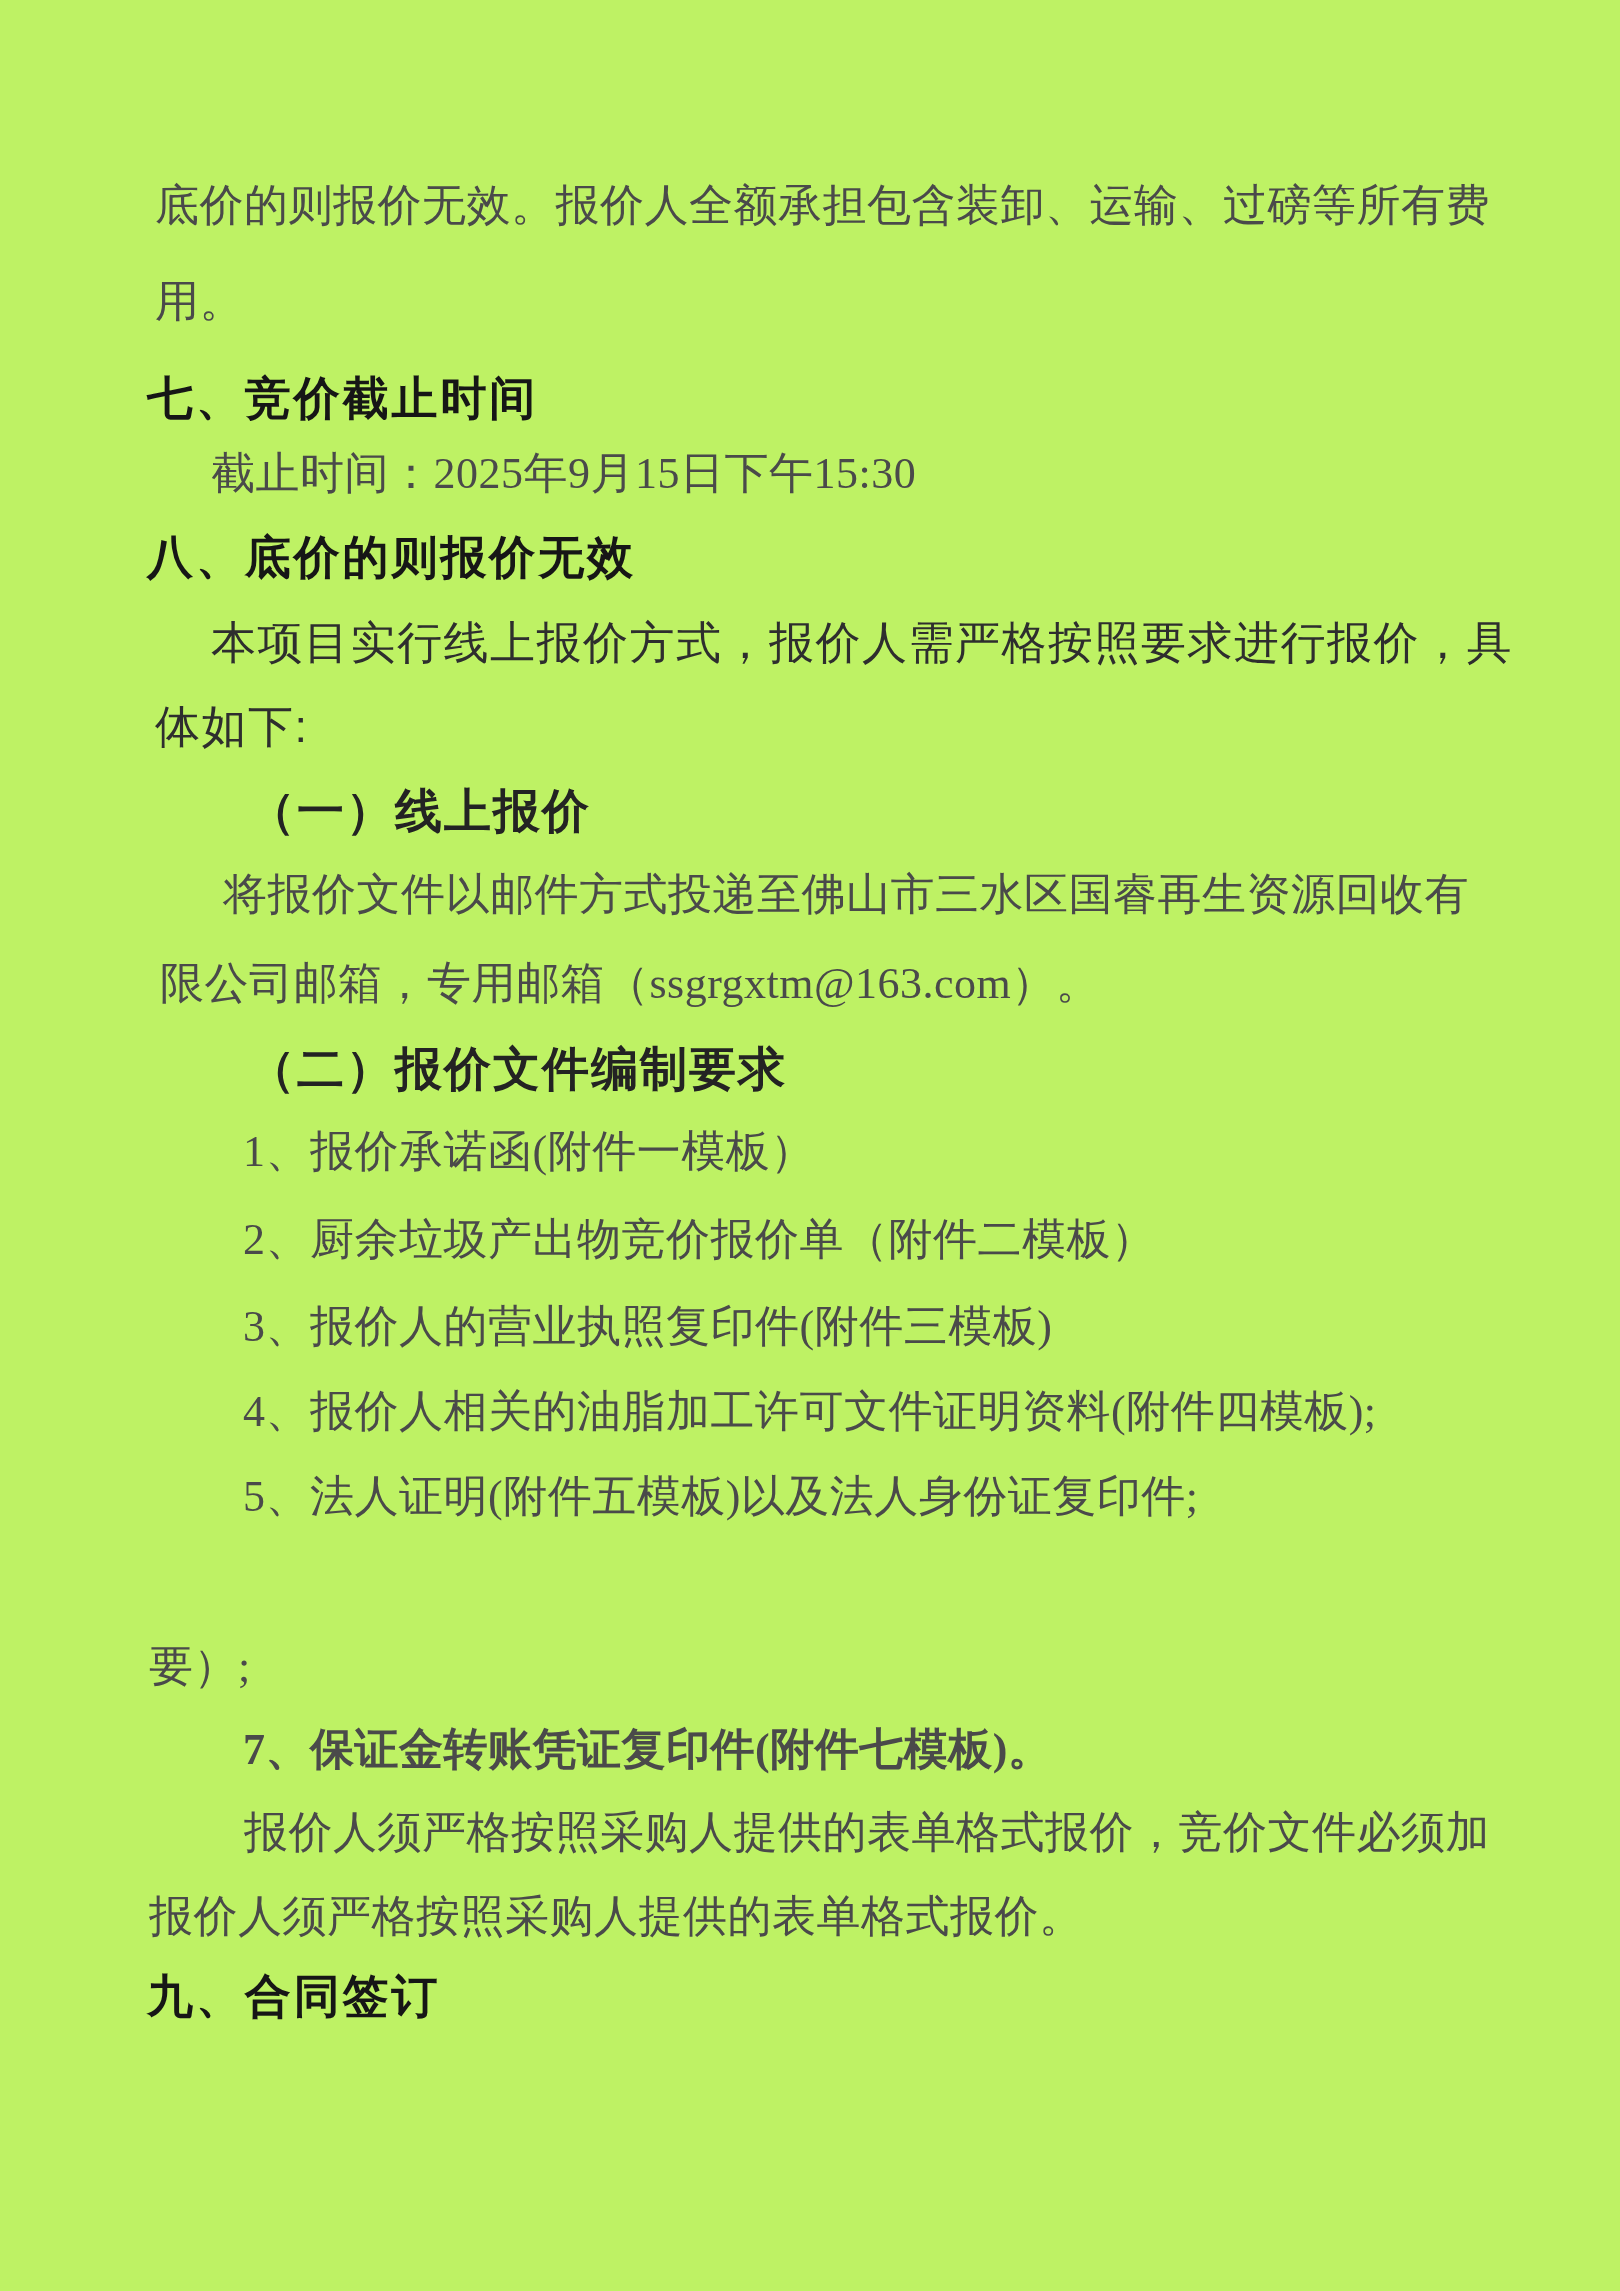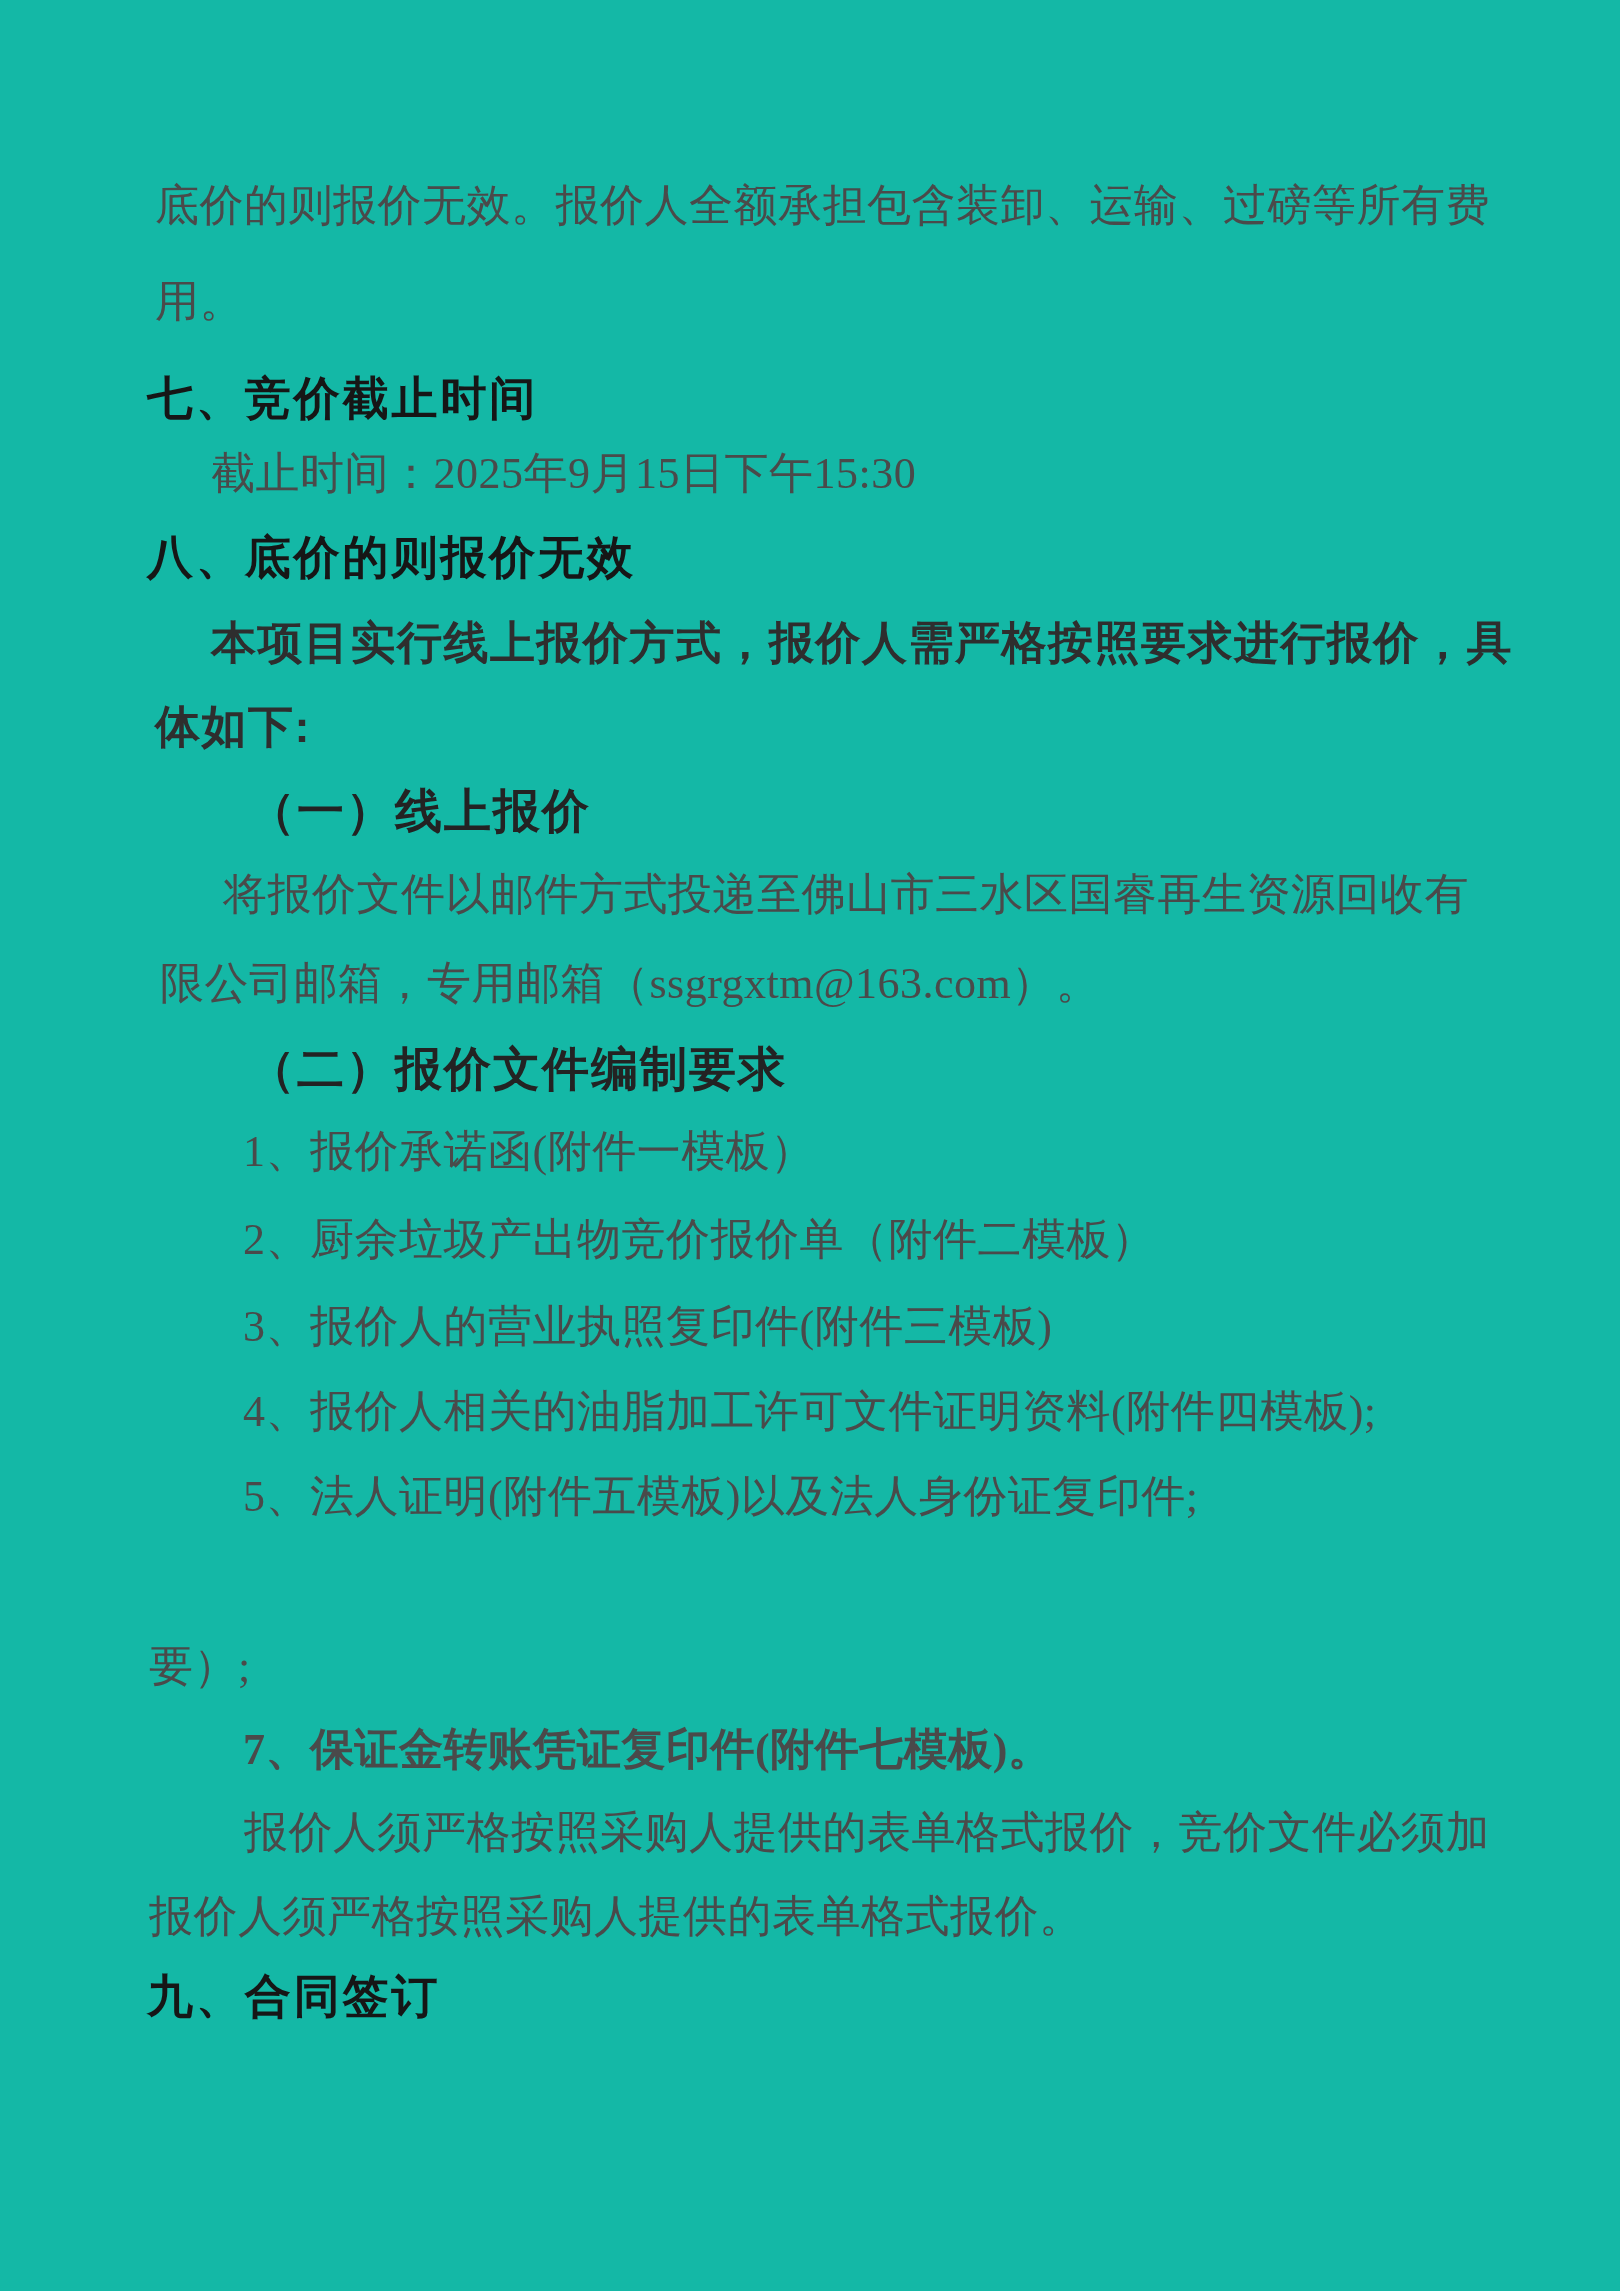"底价的则报价无效。报价人全额承担包含装卸、运输、过磅等所有费" .page { background: #14b8a6 -> #bef264 }
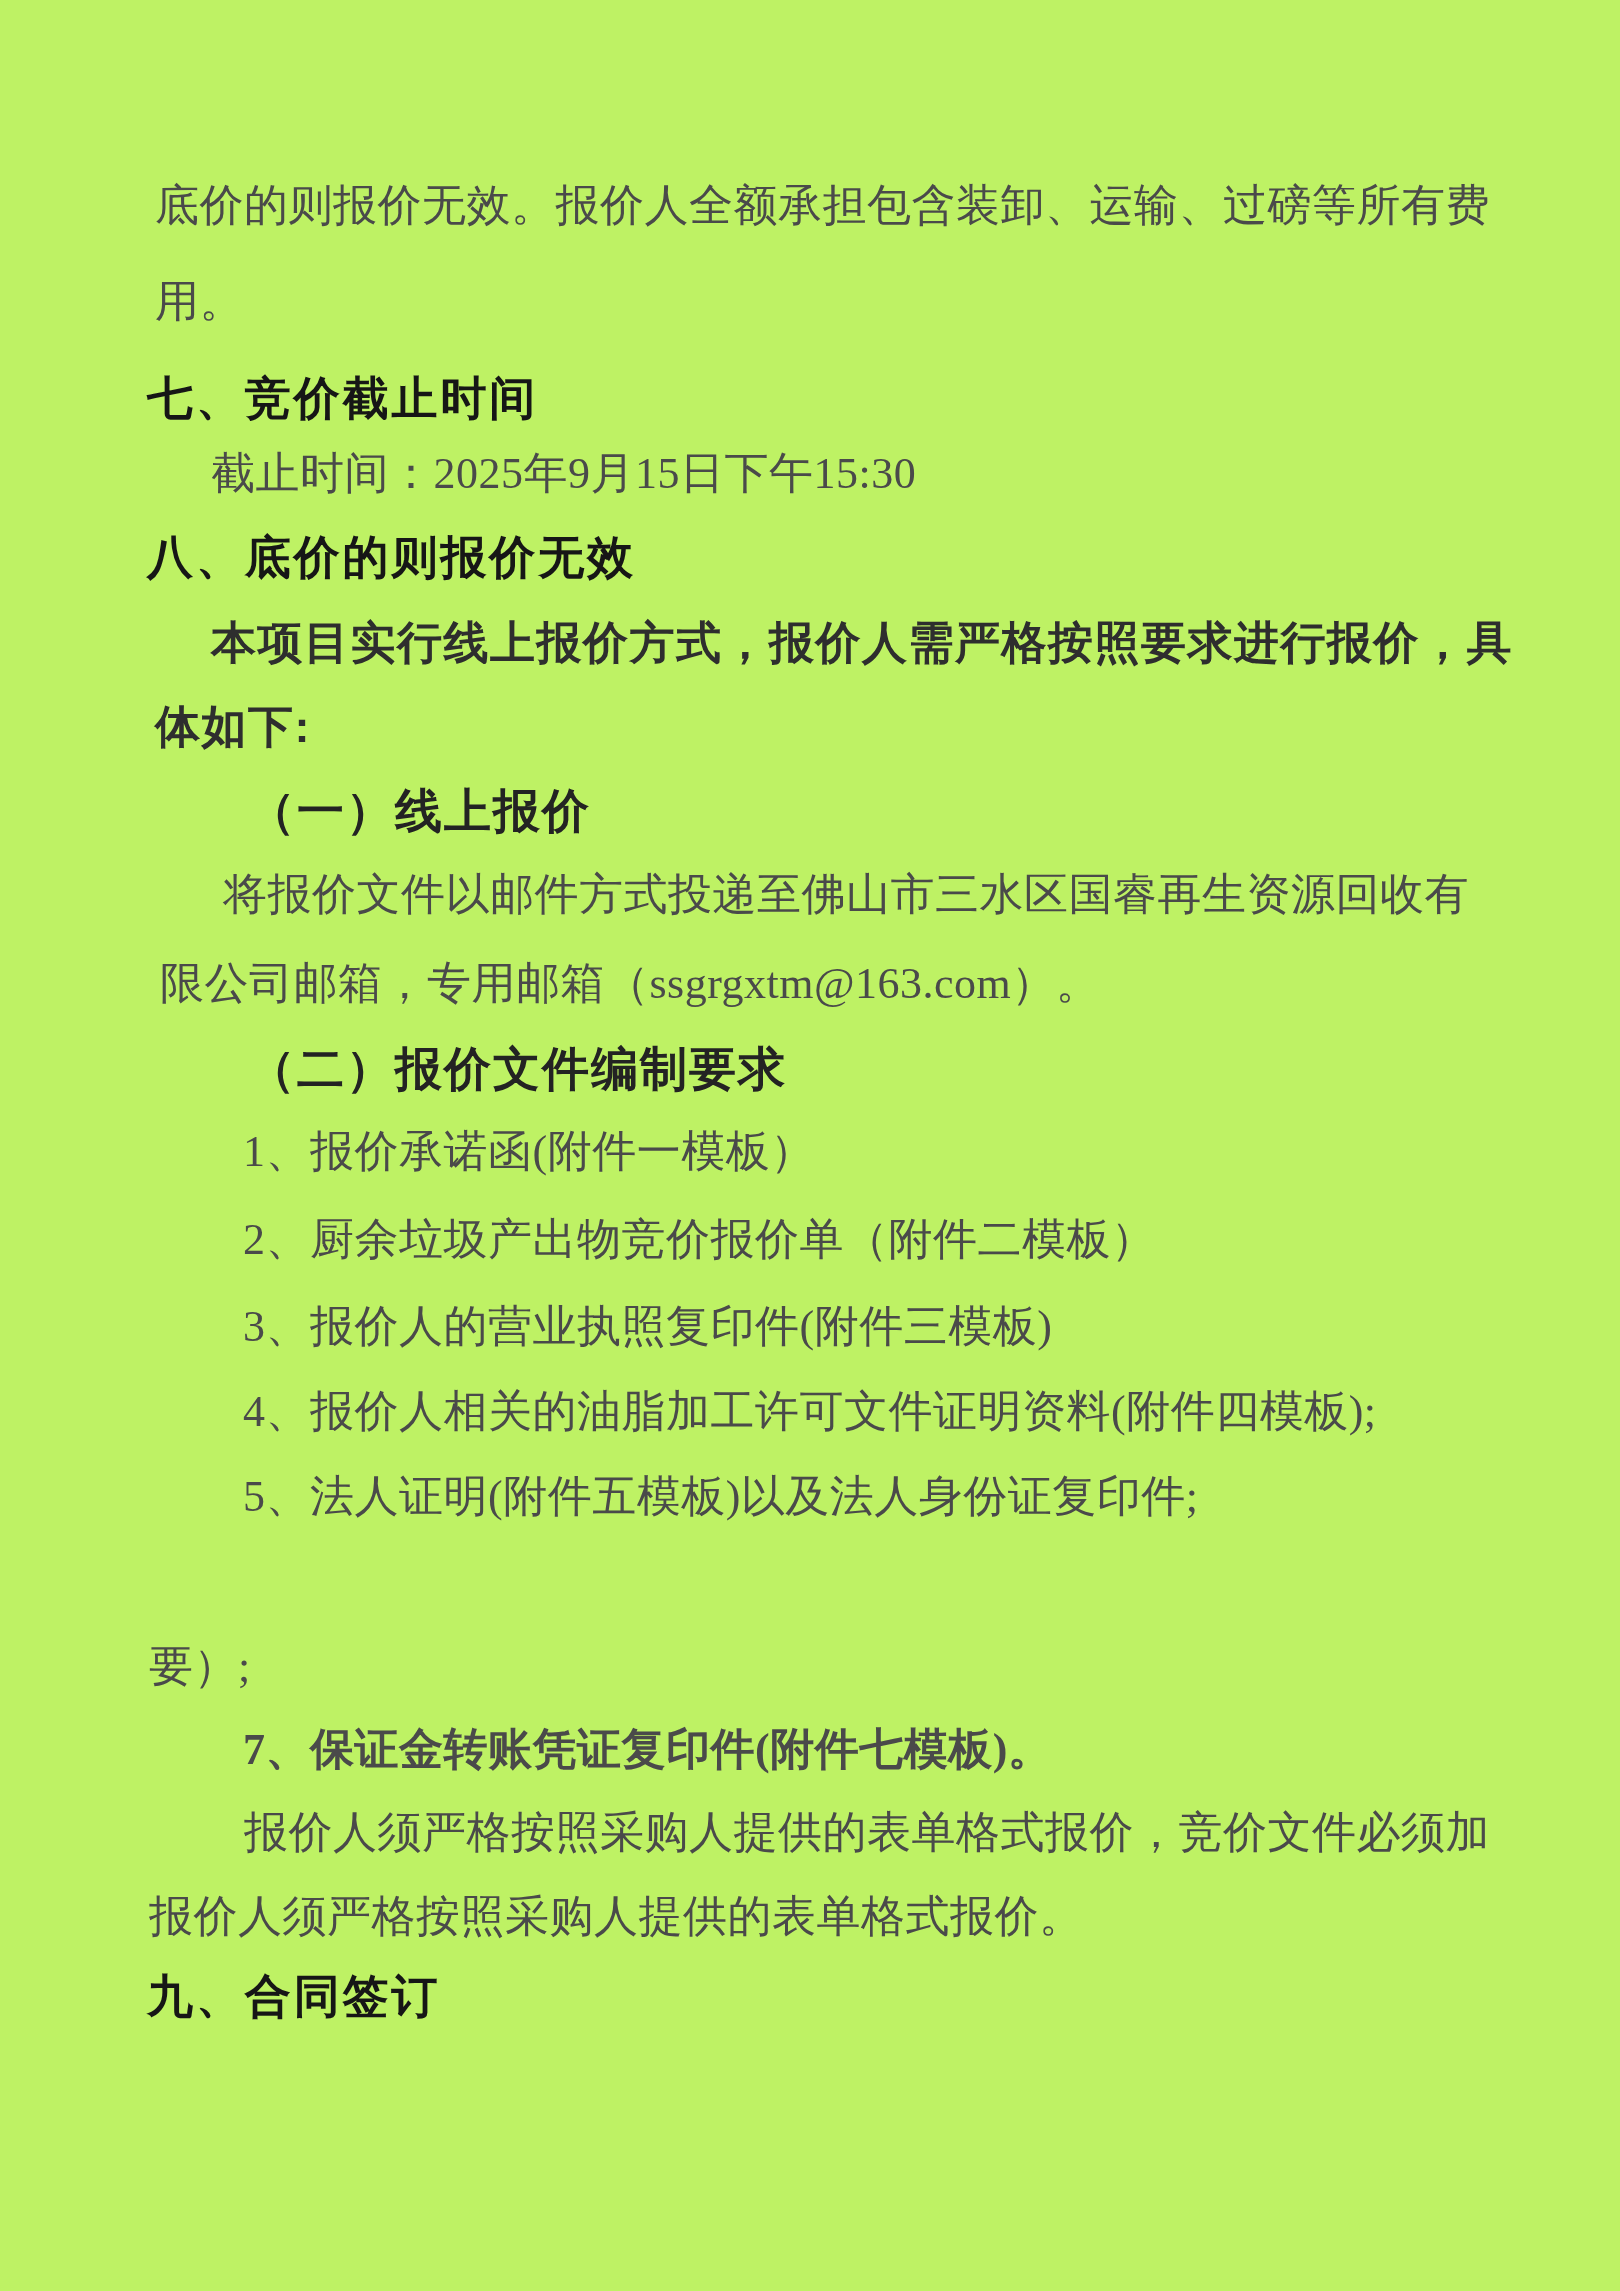"本项目实行线上报价方式，报价人需严格按照要求进行报价，具" .bold-body { font-weight: 700 -> 400 }
